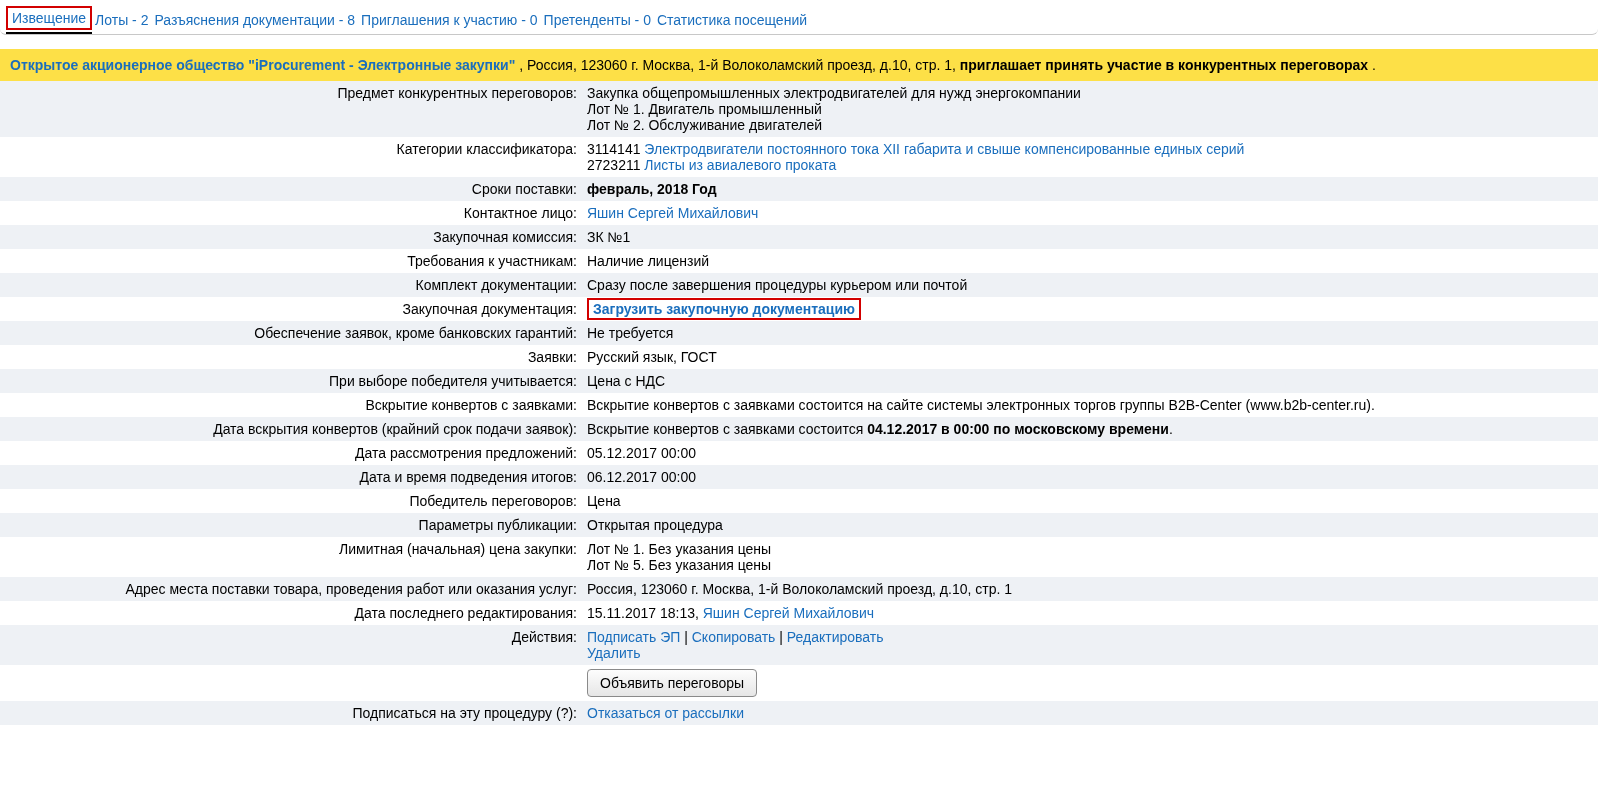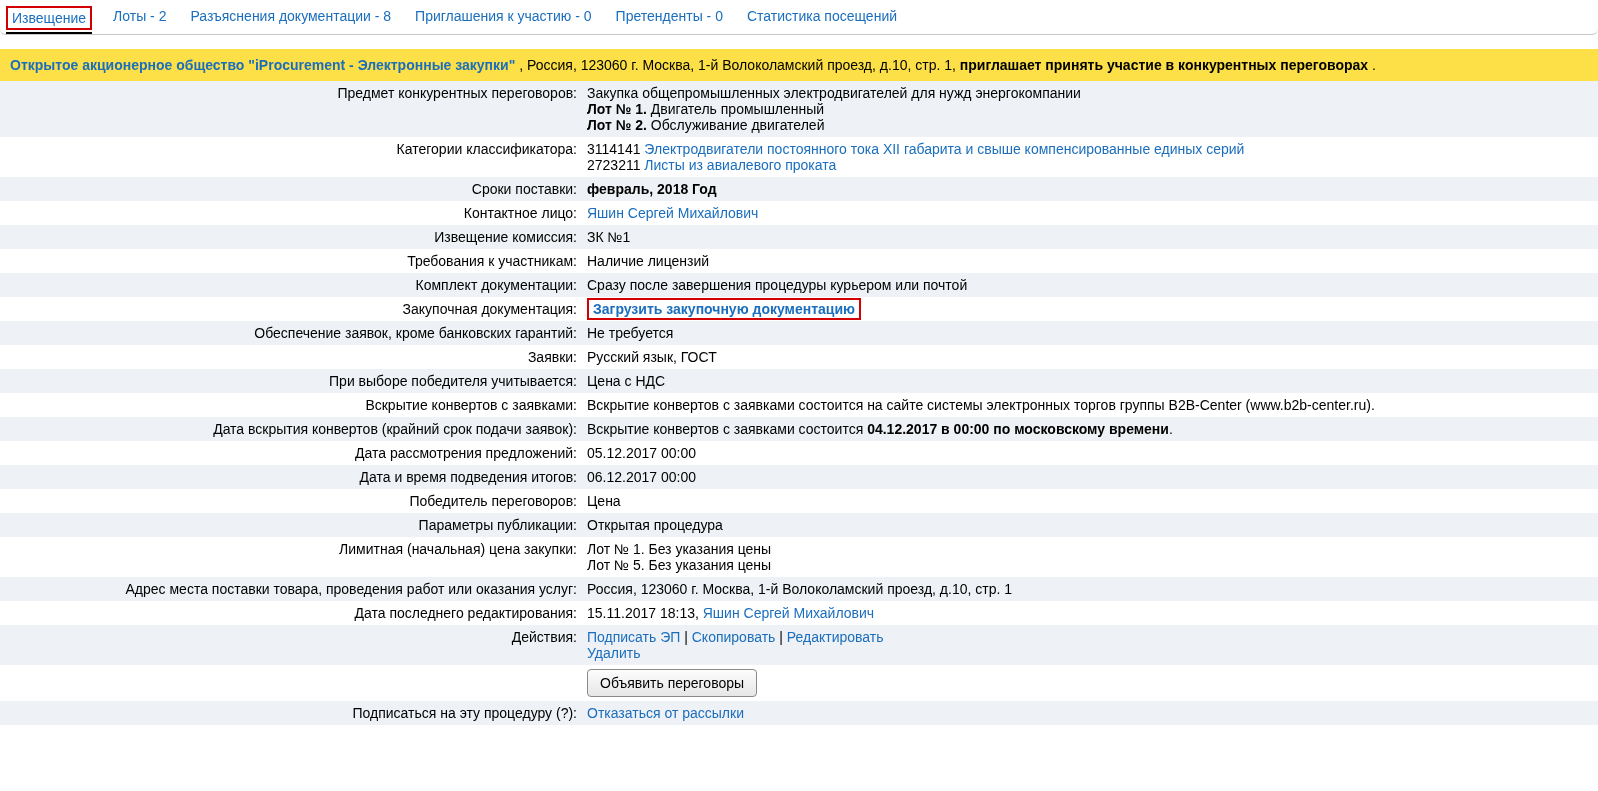"Извещение" .tabs { align-items: flex-start -> flex-end; gap: 18px -> none }
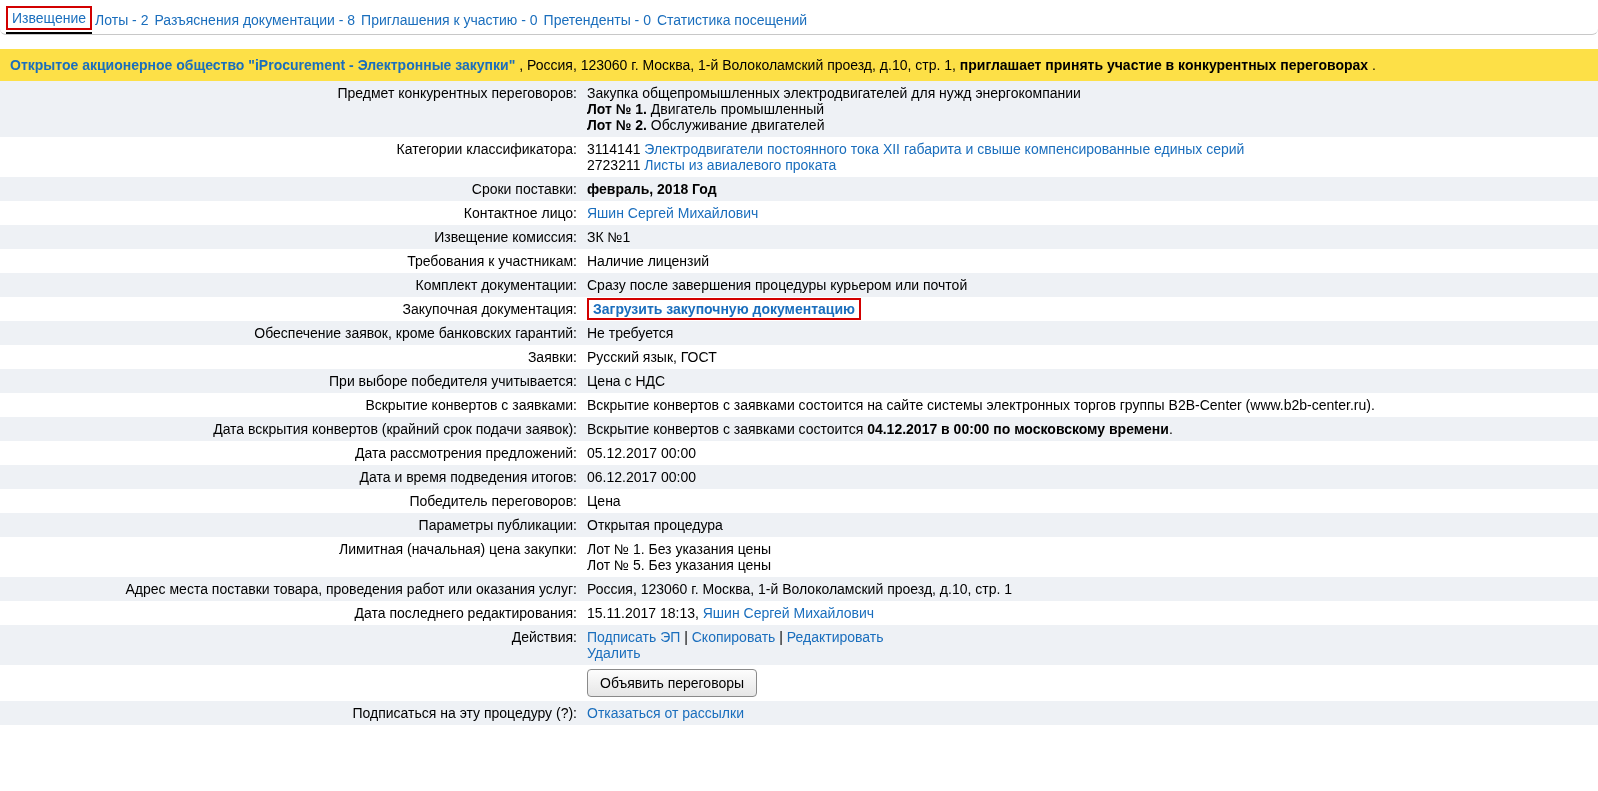"Лот № 1." .row .value .lot-label { font-weight: bold -> normal }
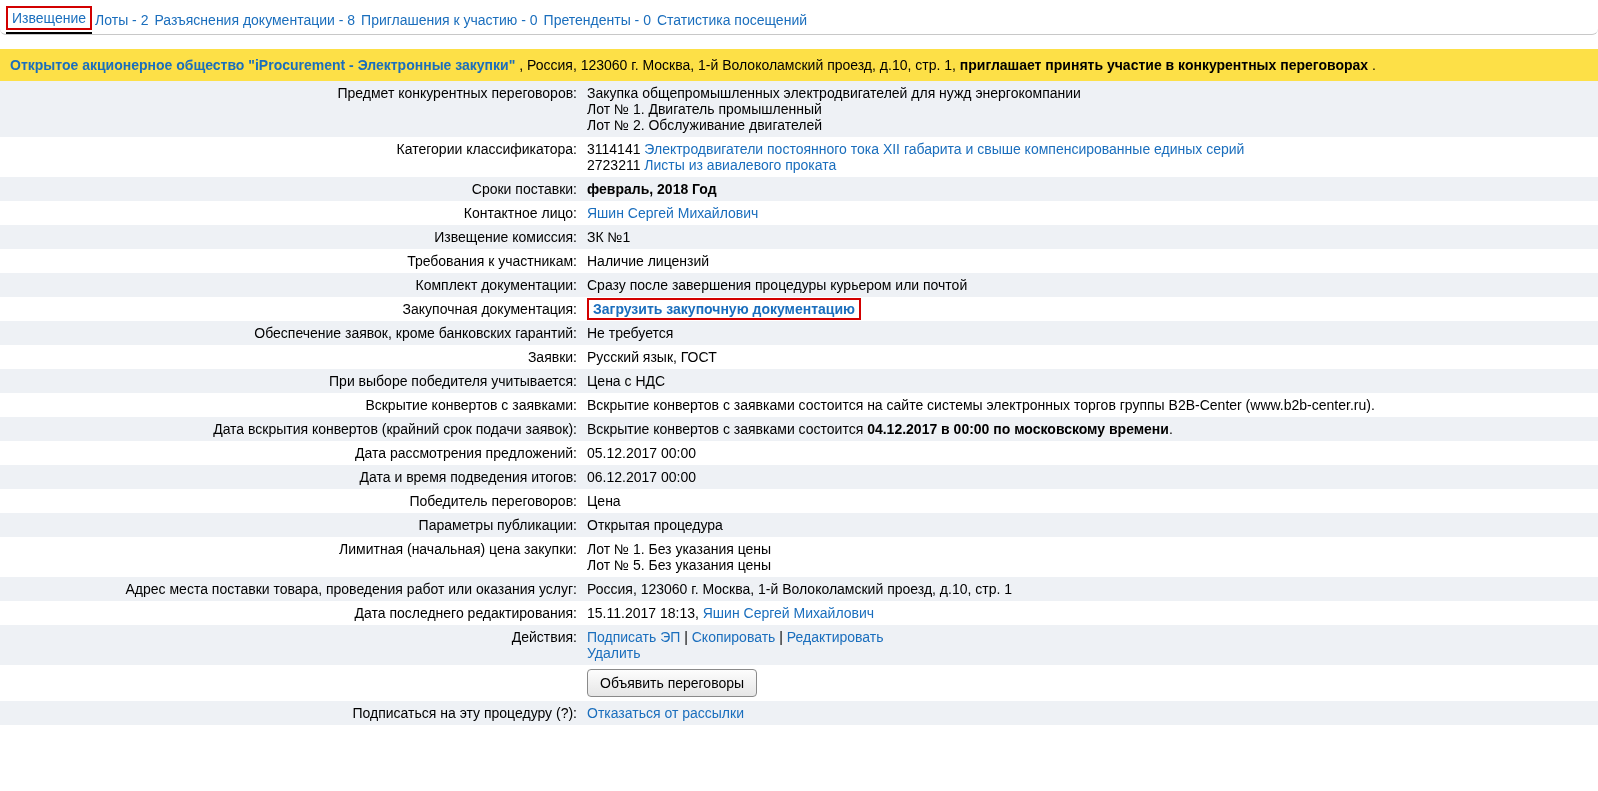"Извещение комиссия:" div.label { text: Извещение -> Закупочная }
